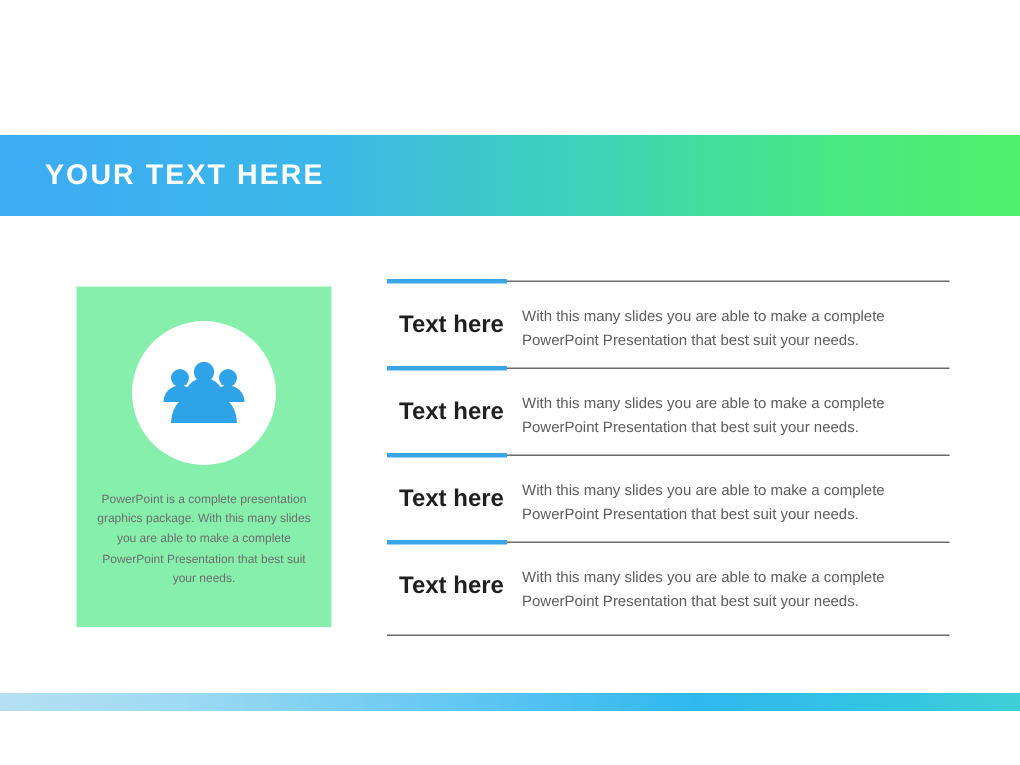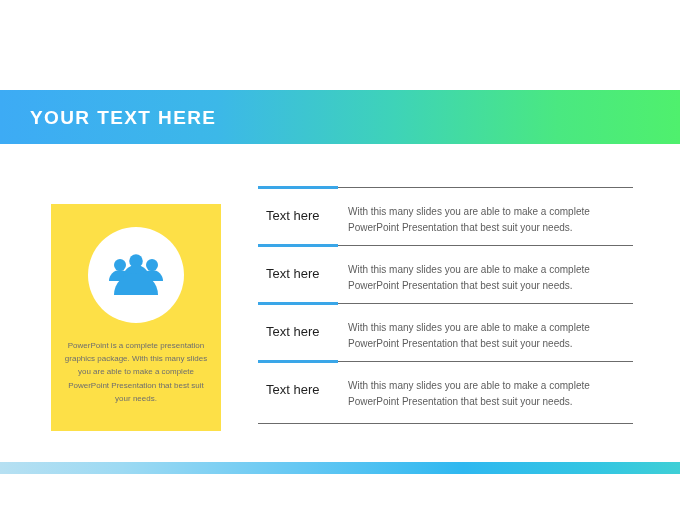"Text here" .row-label { font-size: 13px -> 16px; font-weight: normal -> bold }
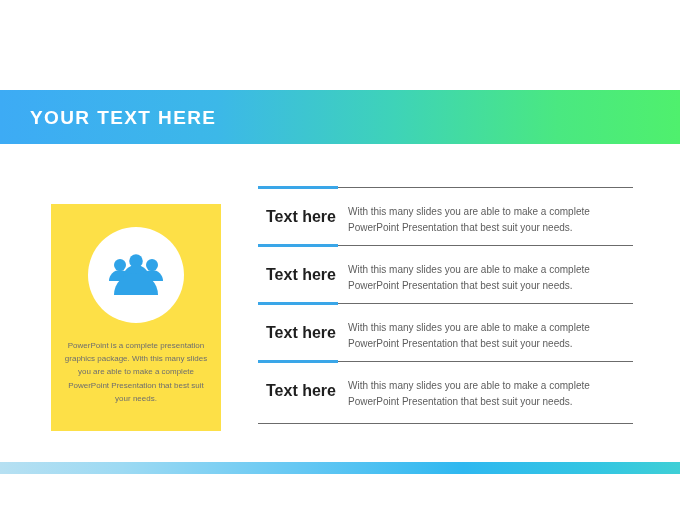"PowerPoint is a complete presentation" .info-card { background: #fde047 -> #86efac; top: 178px -> 165px }
